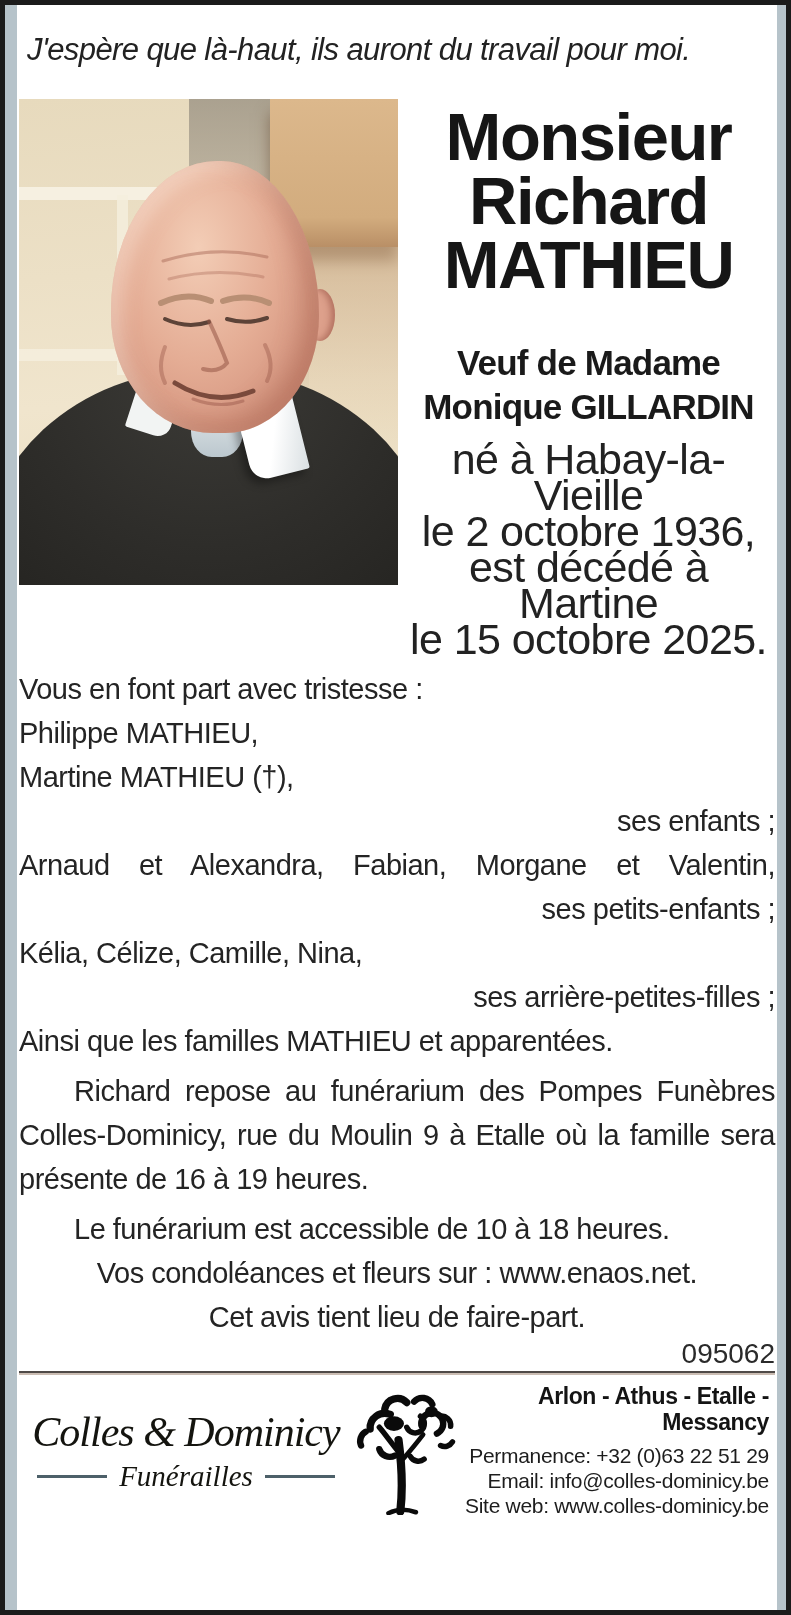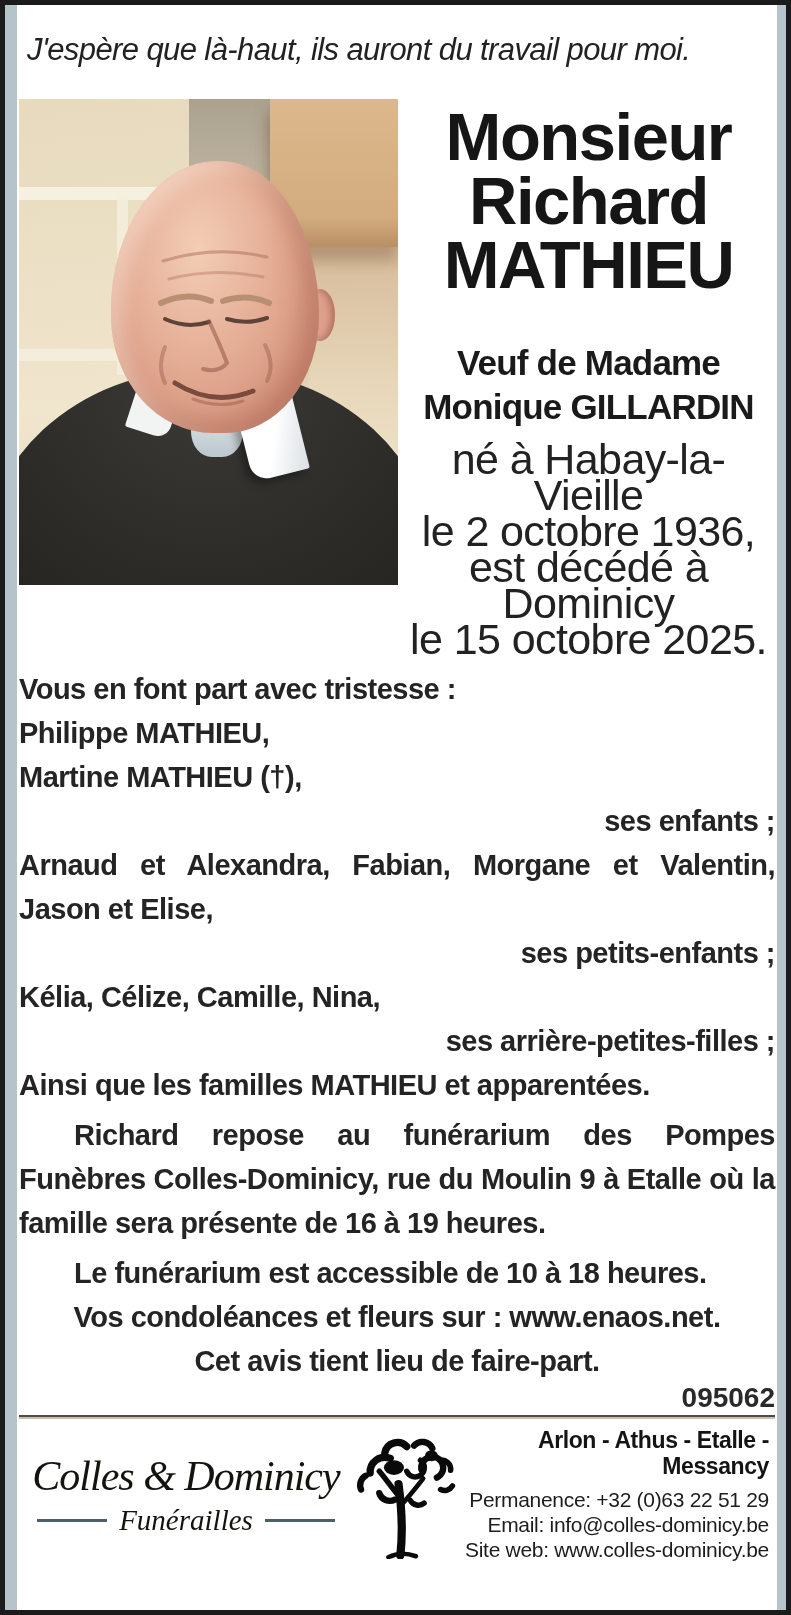"est décédé à Dominicy" div.birth-line { text: Dominicy -> Martine }
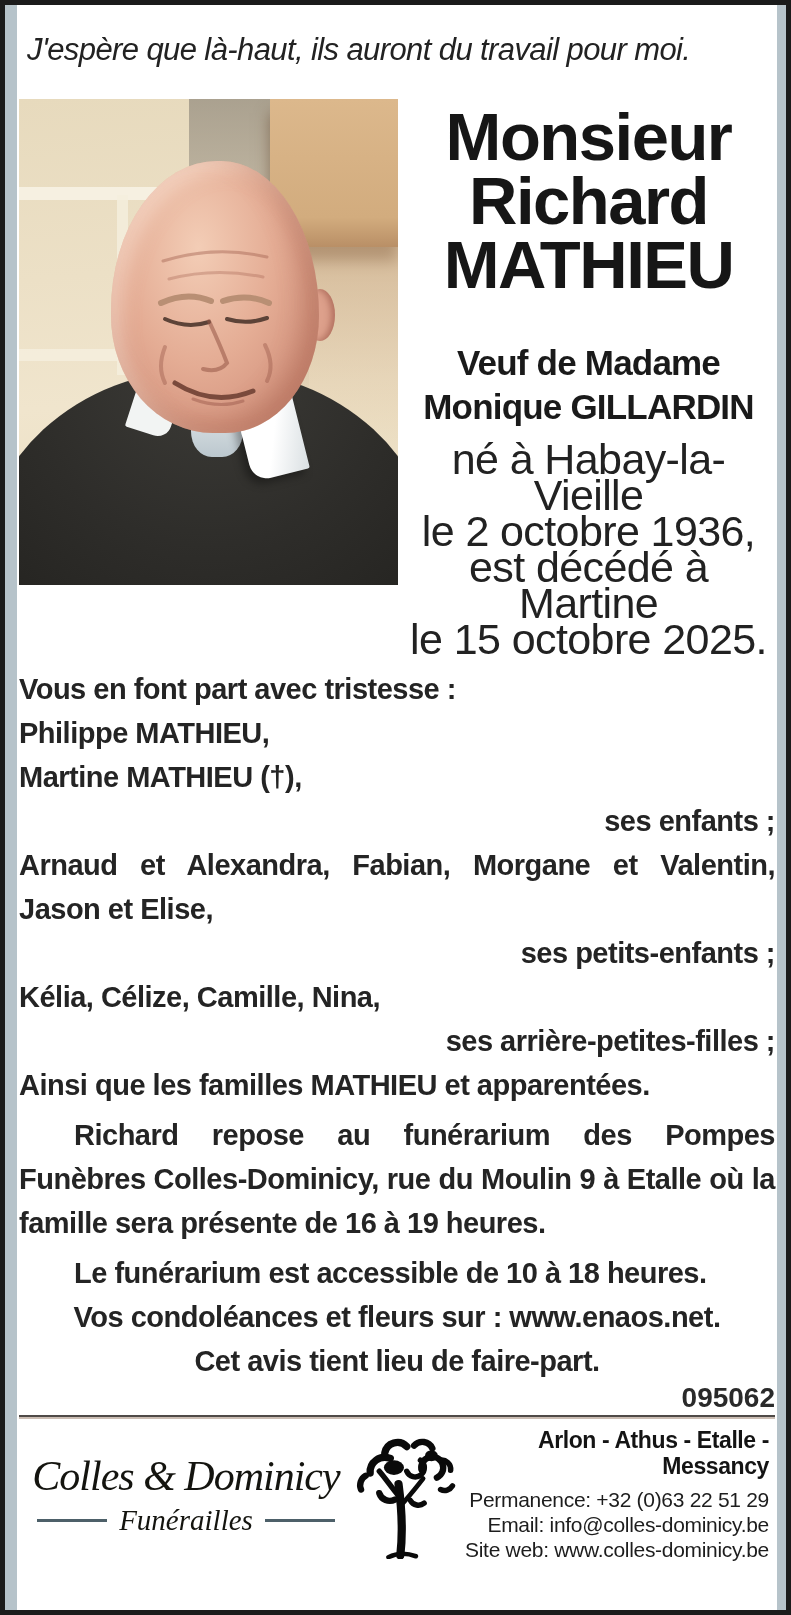"Vous en font part avec" .obit-body p { font-weight: bold -> none }
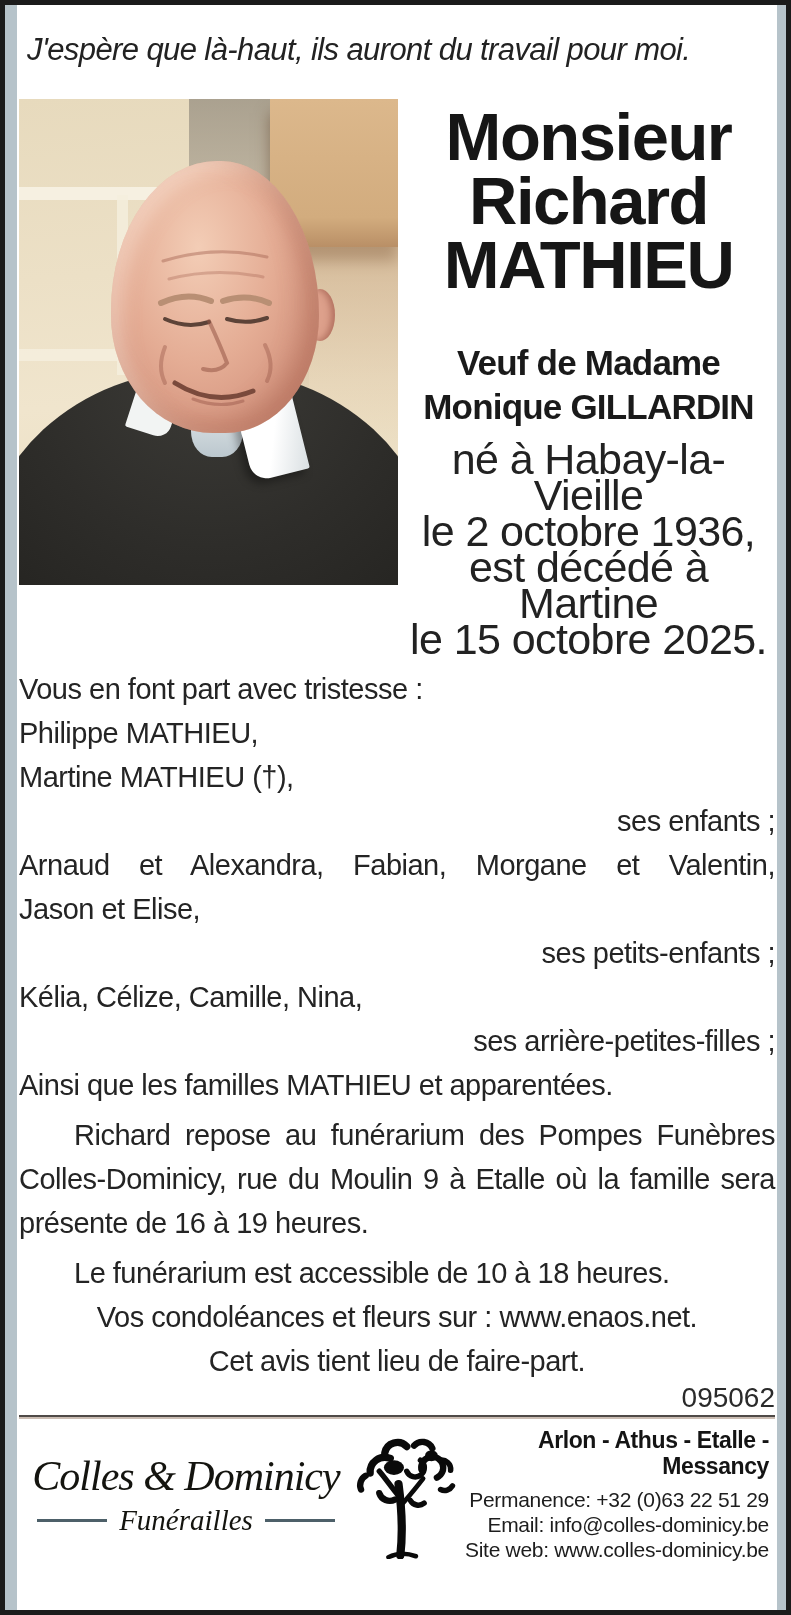"Jason et Elise," p { html: <p>Jason et Elise,</p> -> none }
